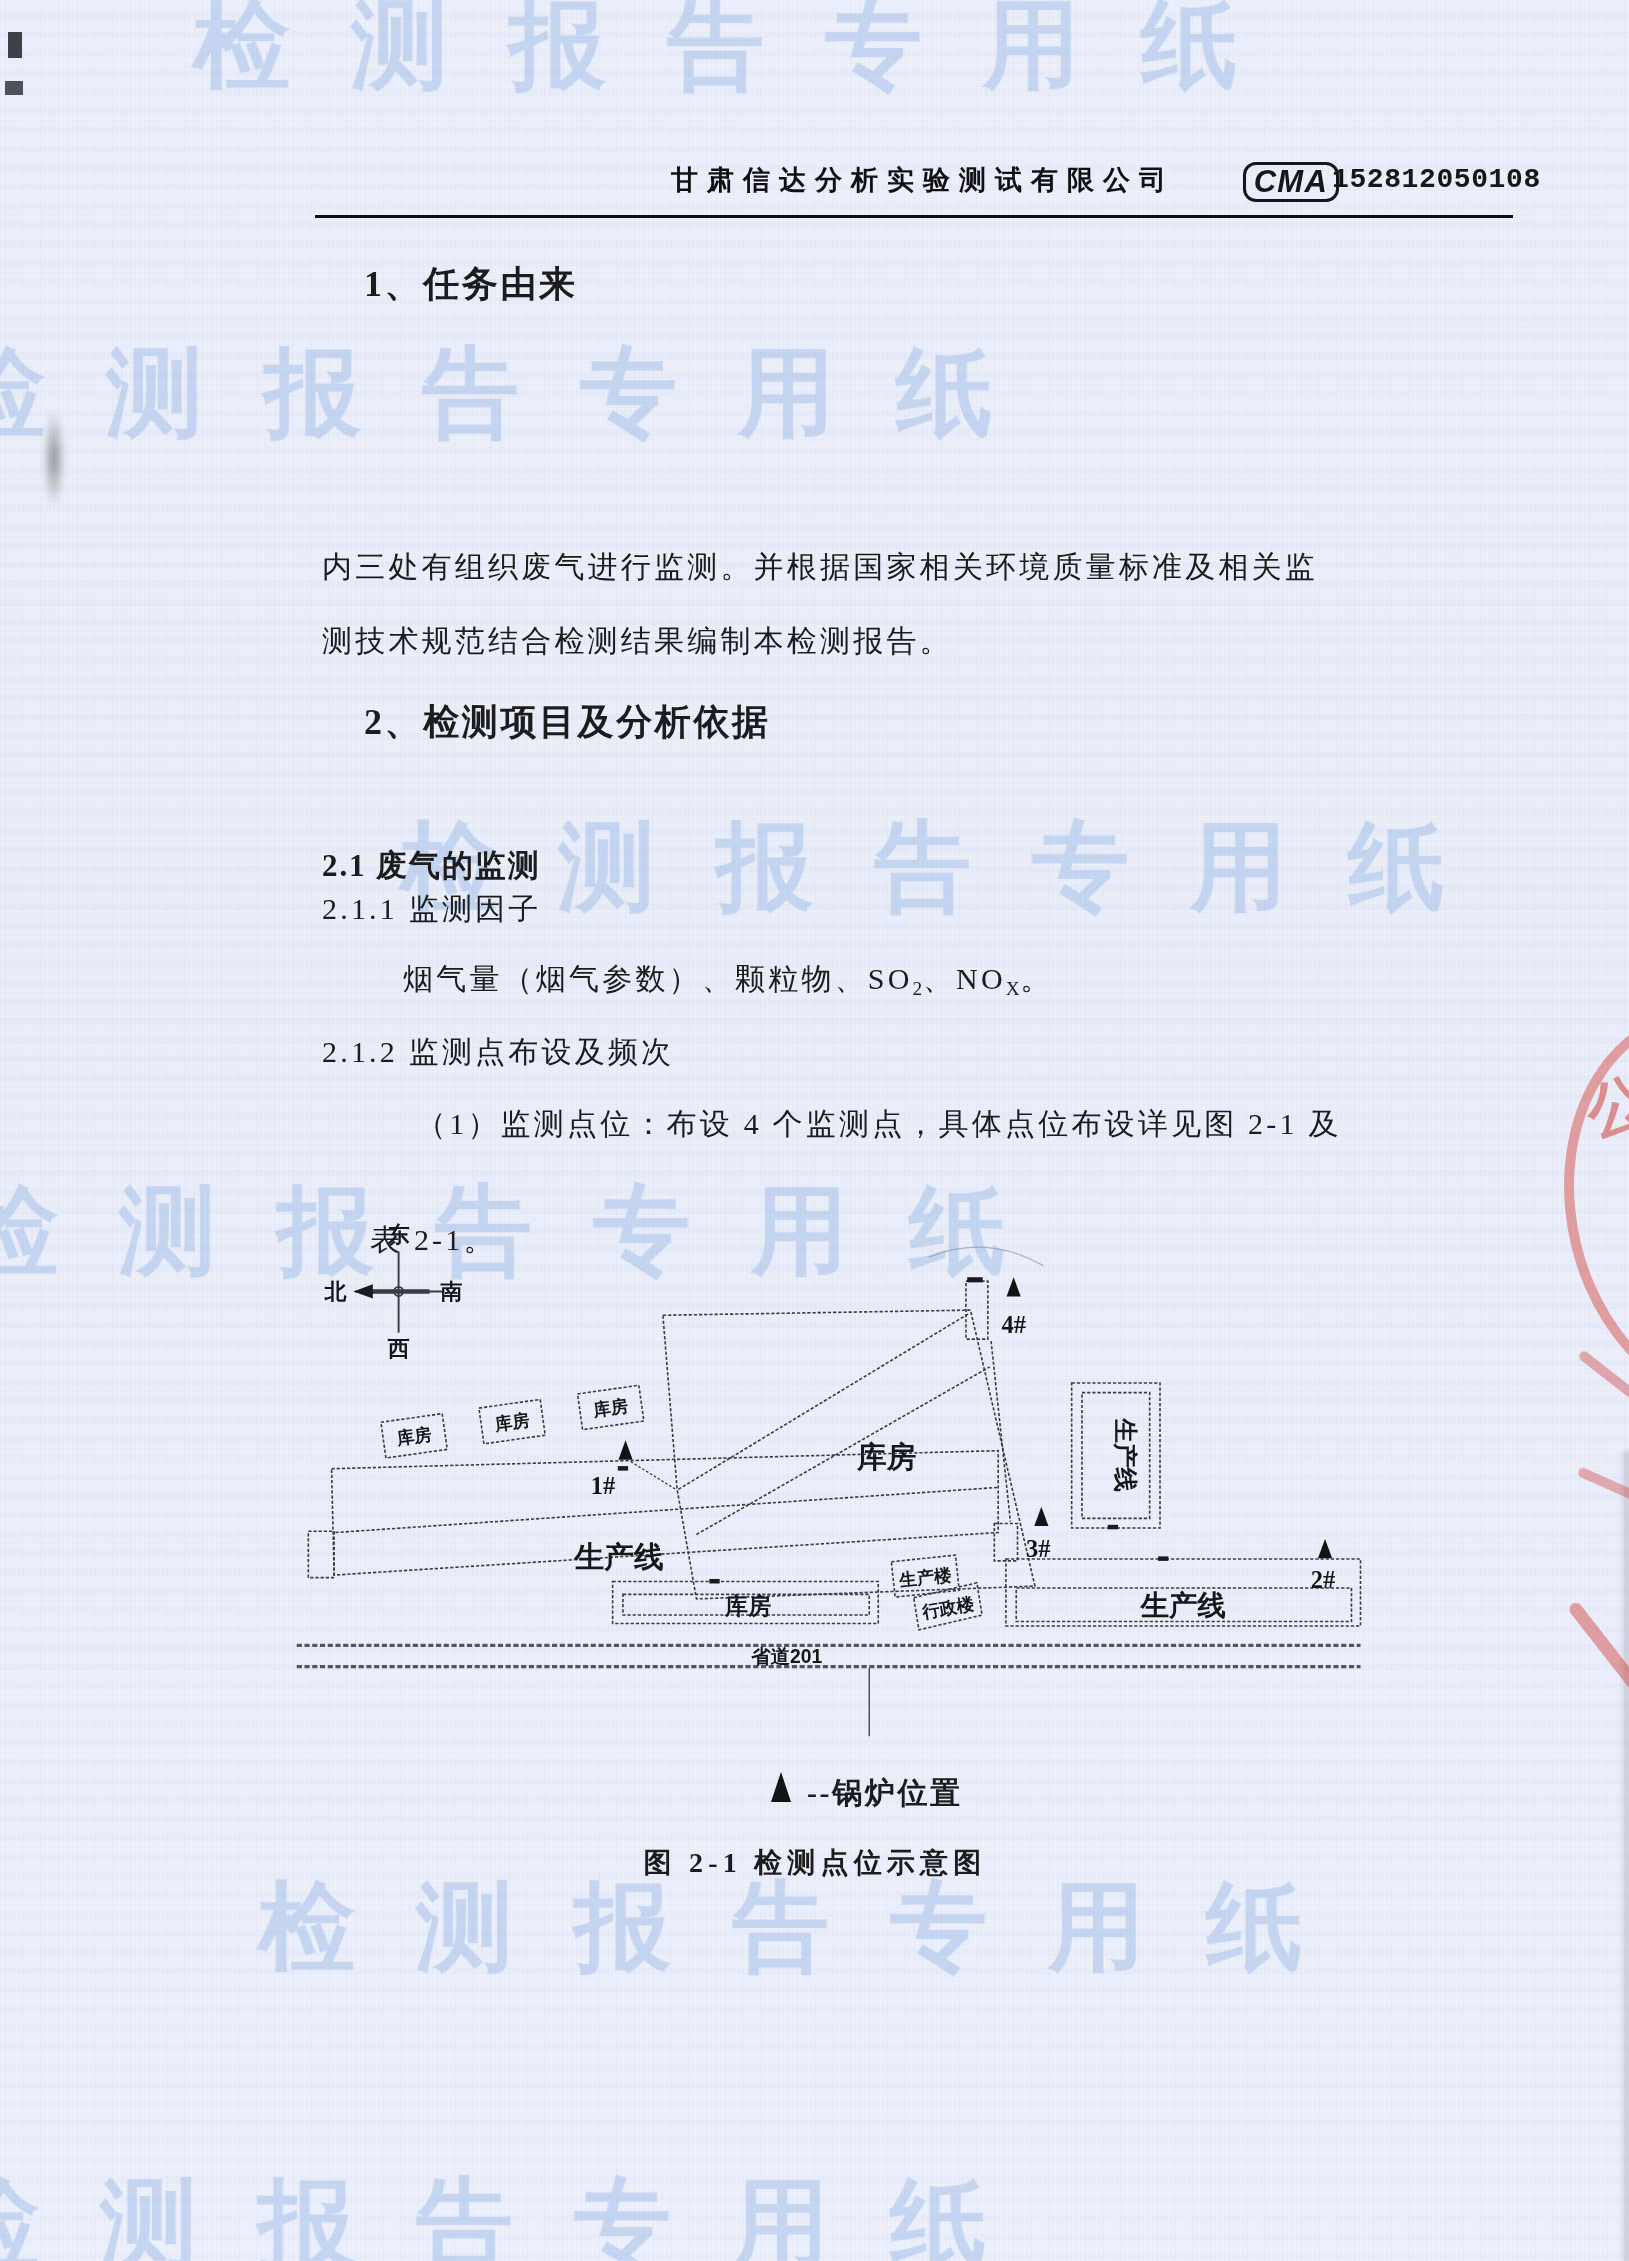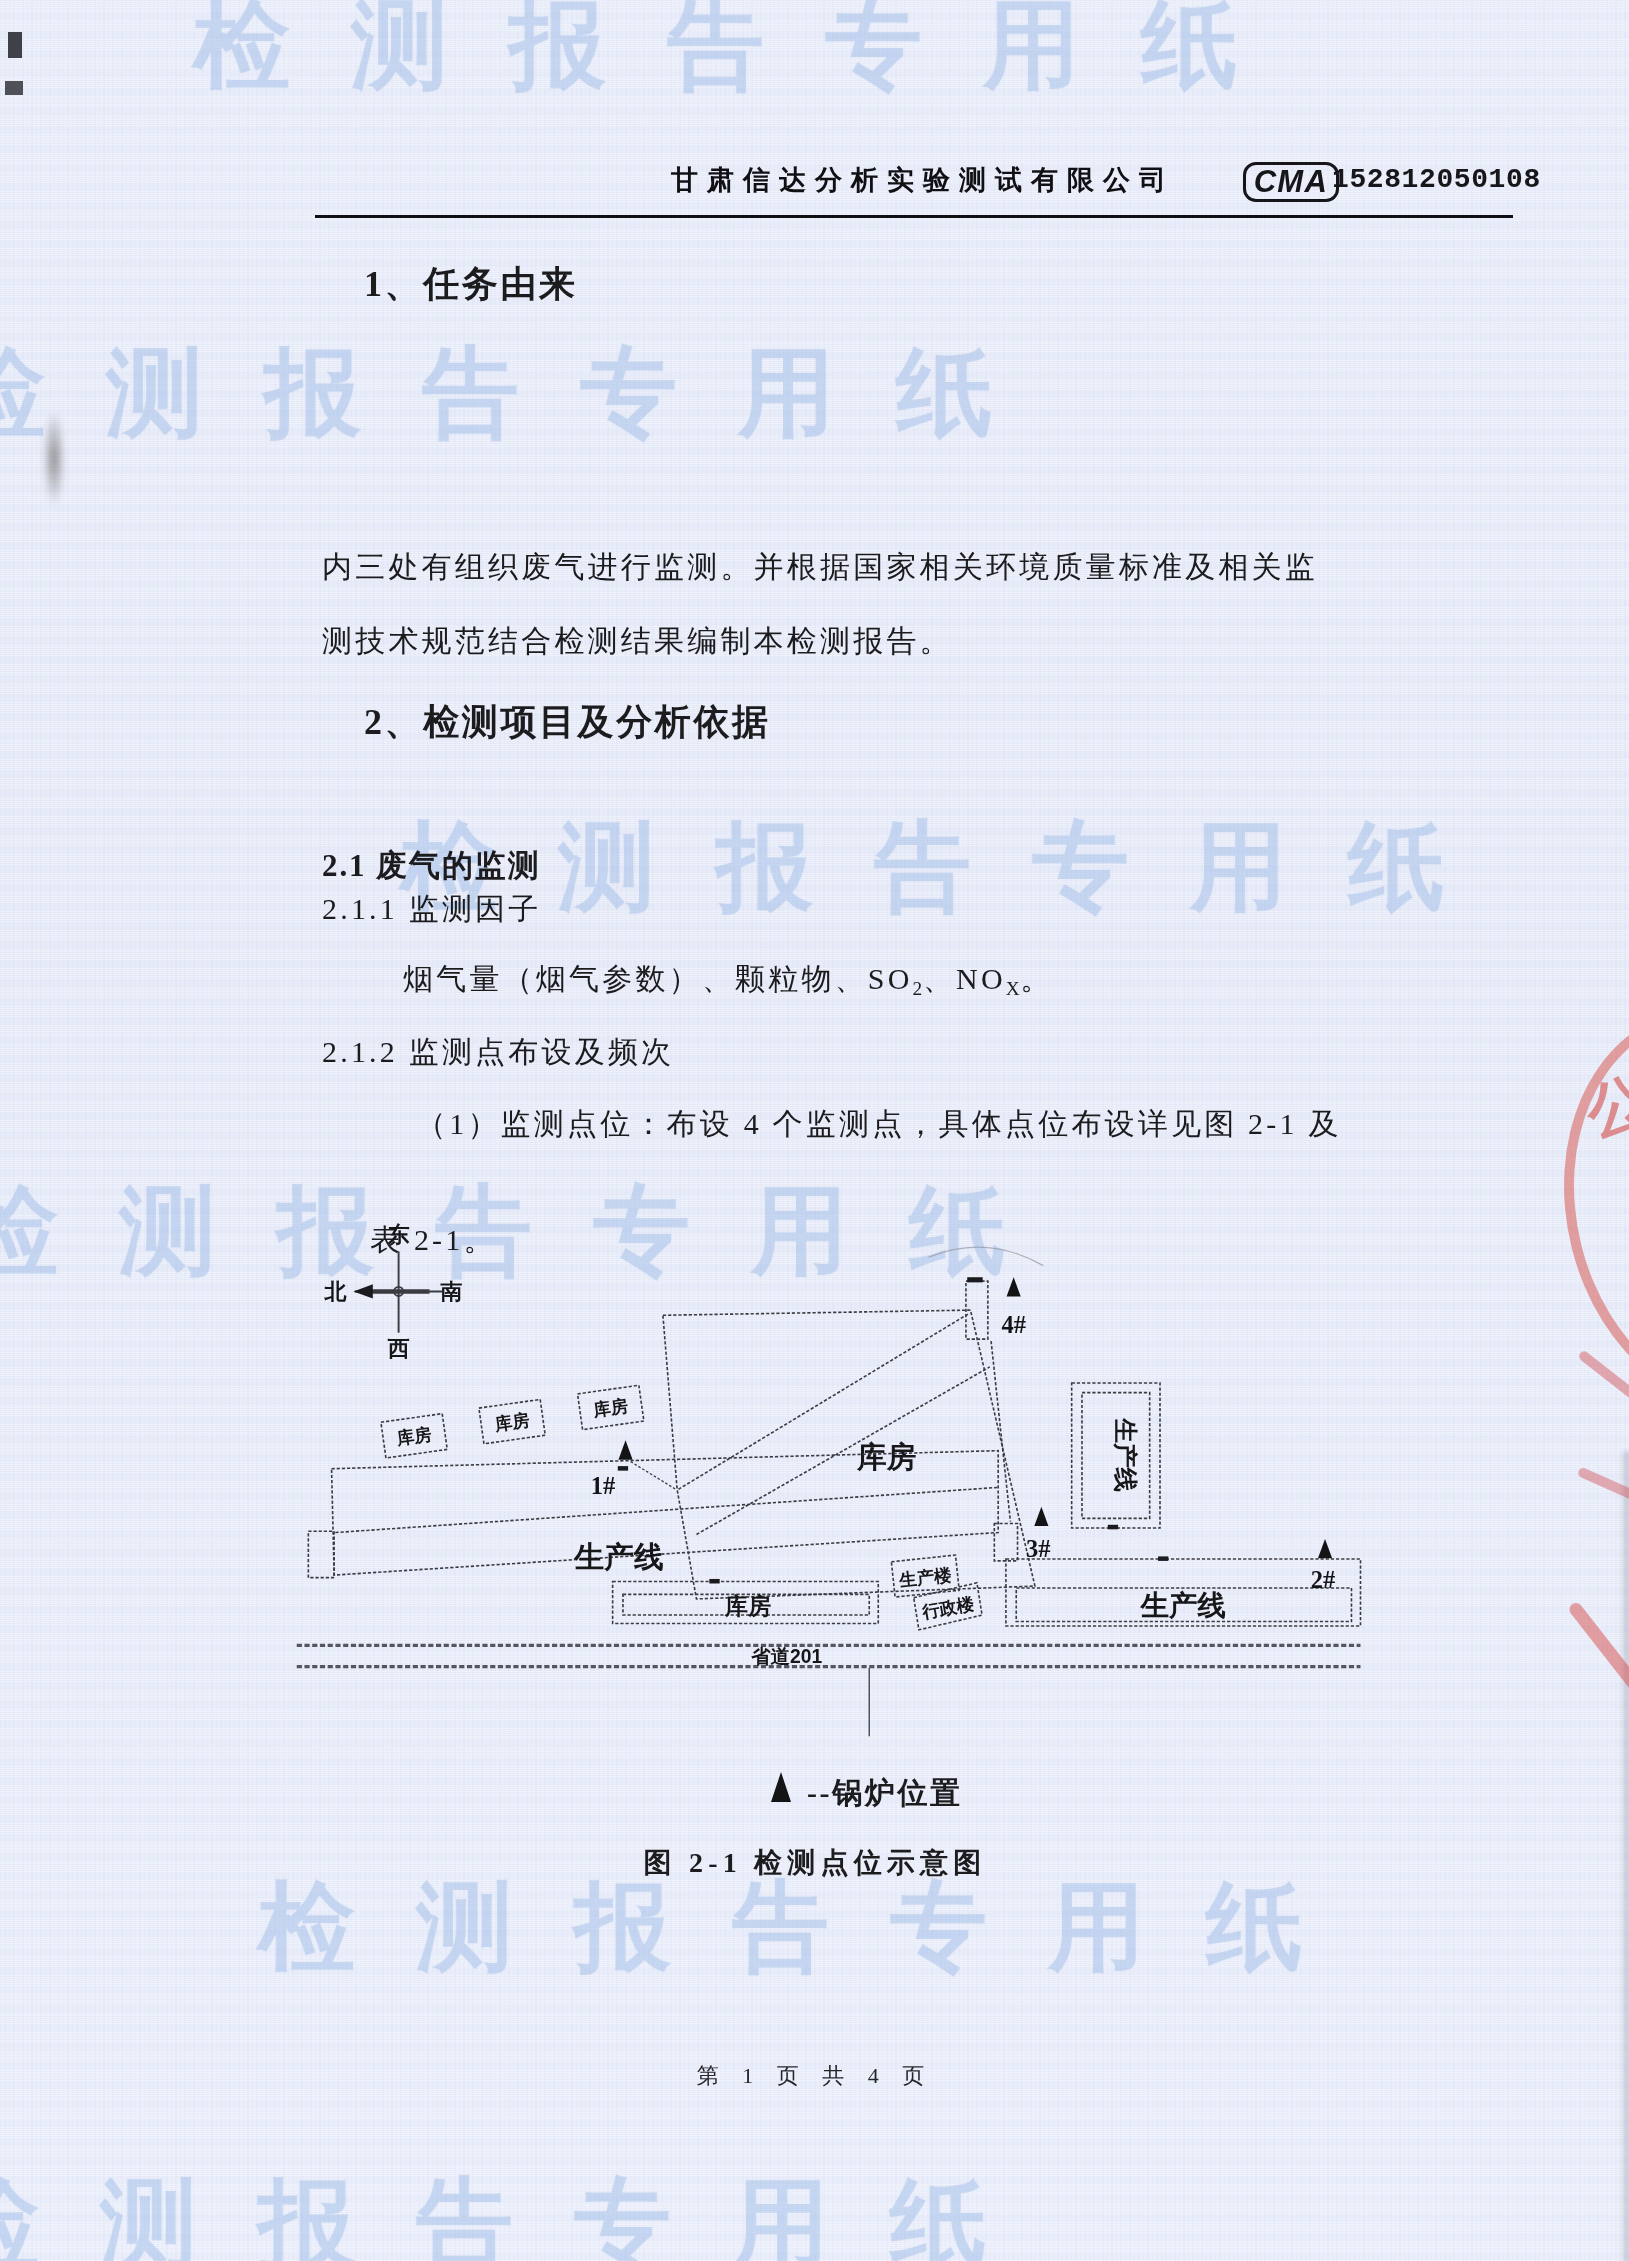"第 1 页 共 4" div.abs { html: <div>第 1 页 共 4 页</div> -> none }
